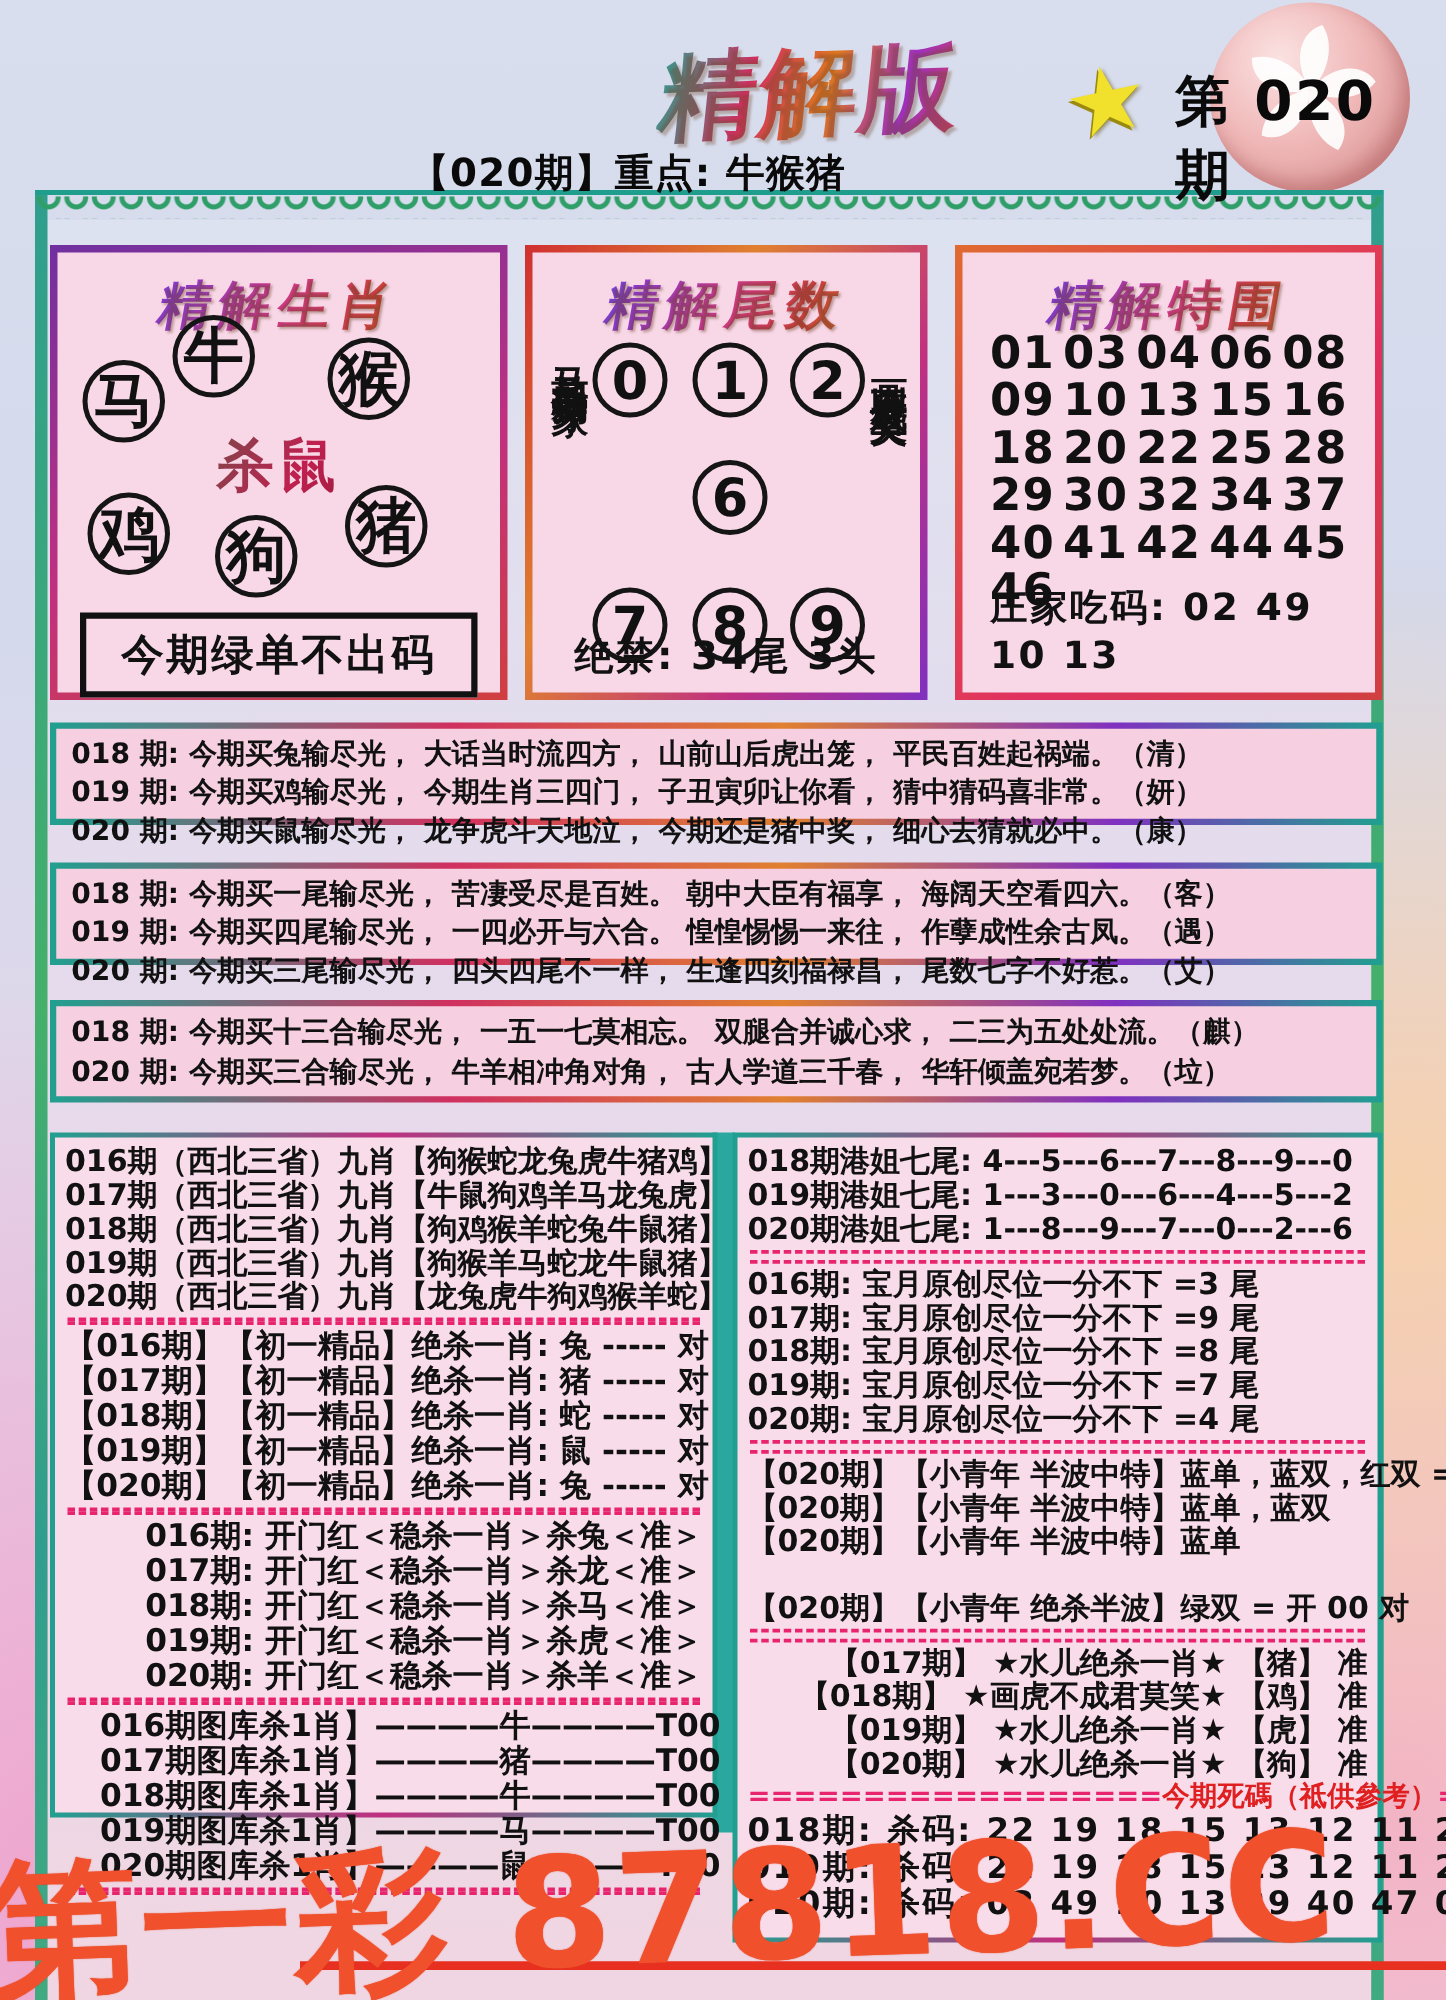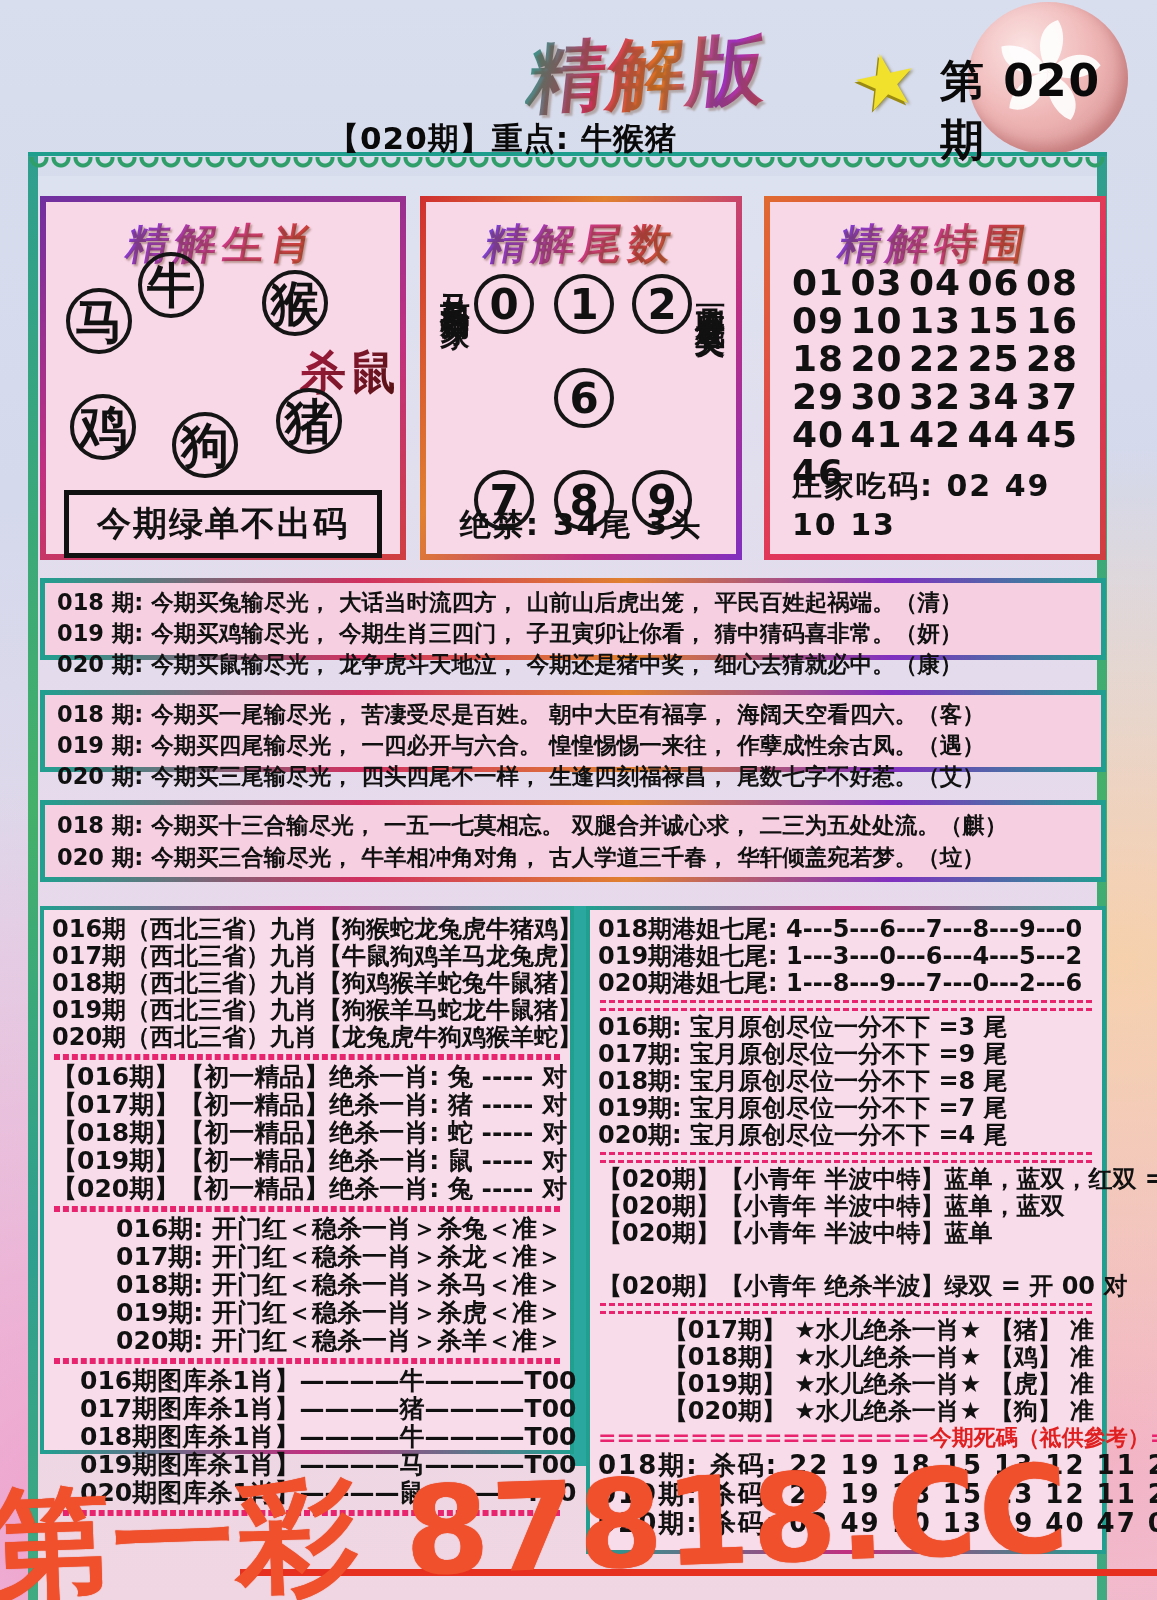"杀鼠" .kill-text { text-align: right -> center }
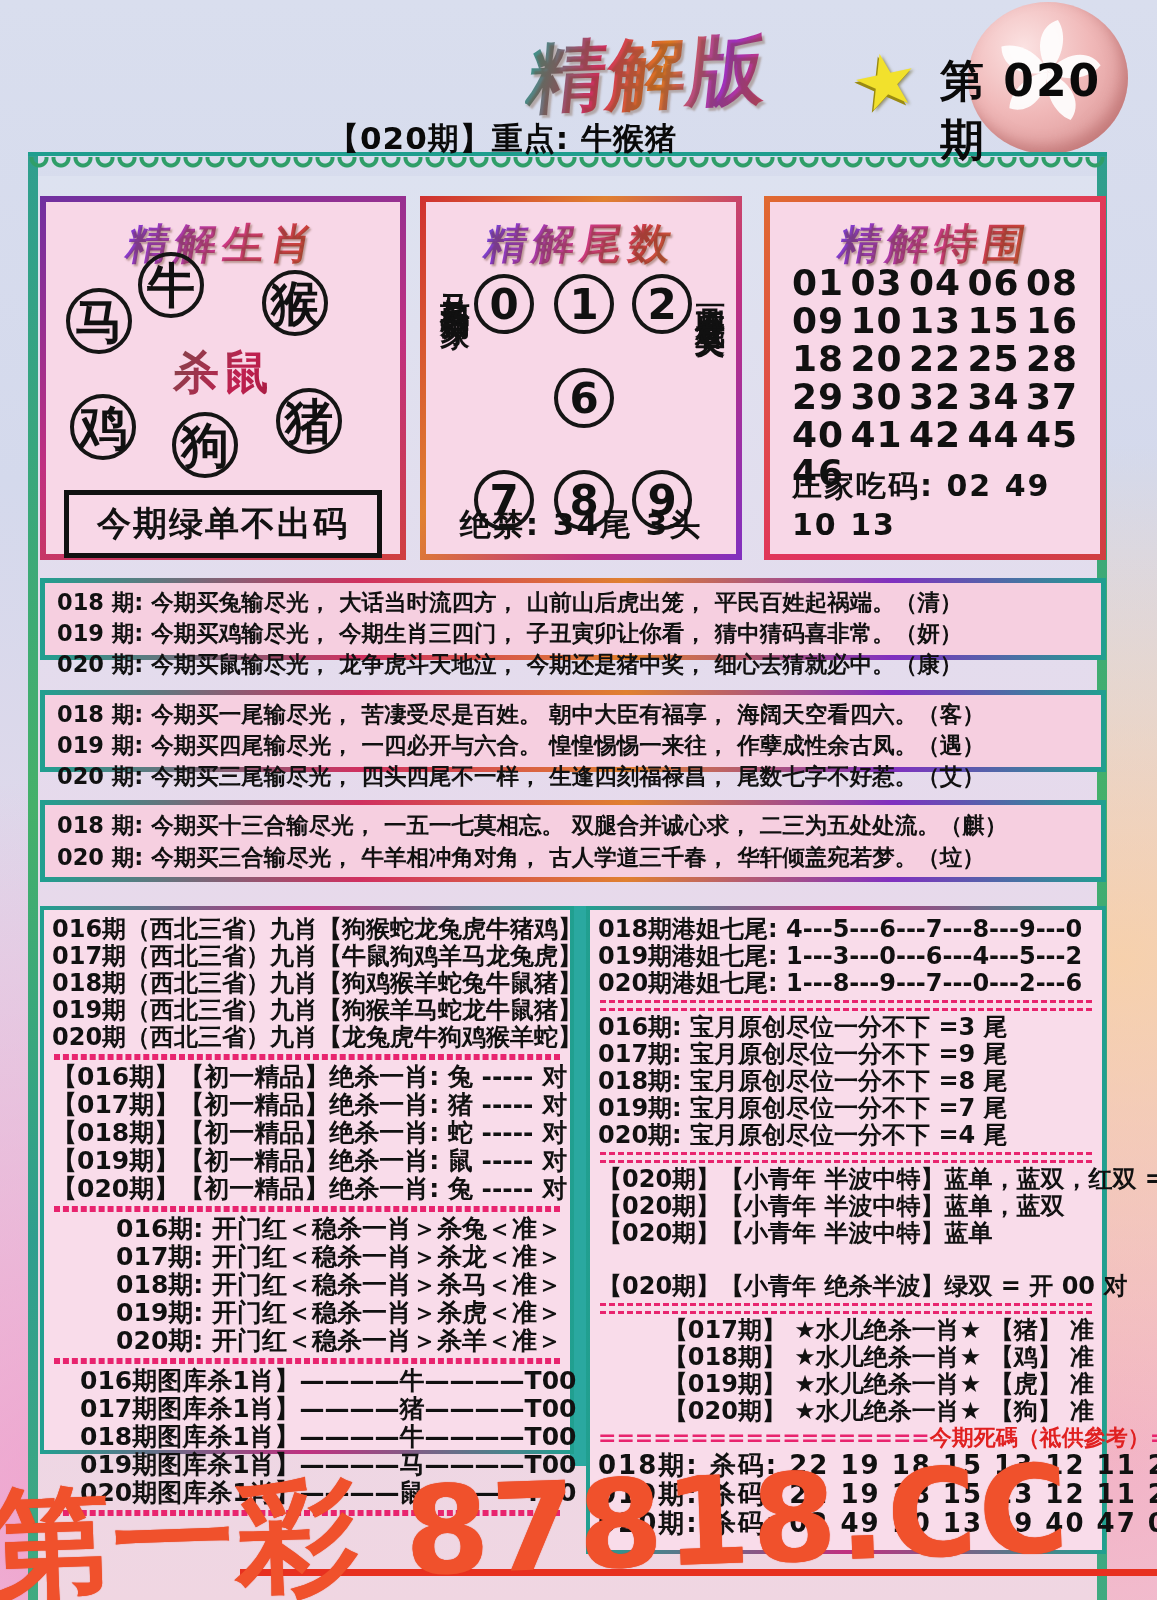"【018期】 ★水儿绝杀一肖★ 【鸡】 准" div.ln { text: 水儿绝杀一肖 -> 画虎不成君莫笑 }
